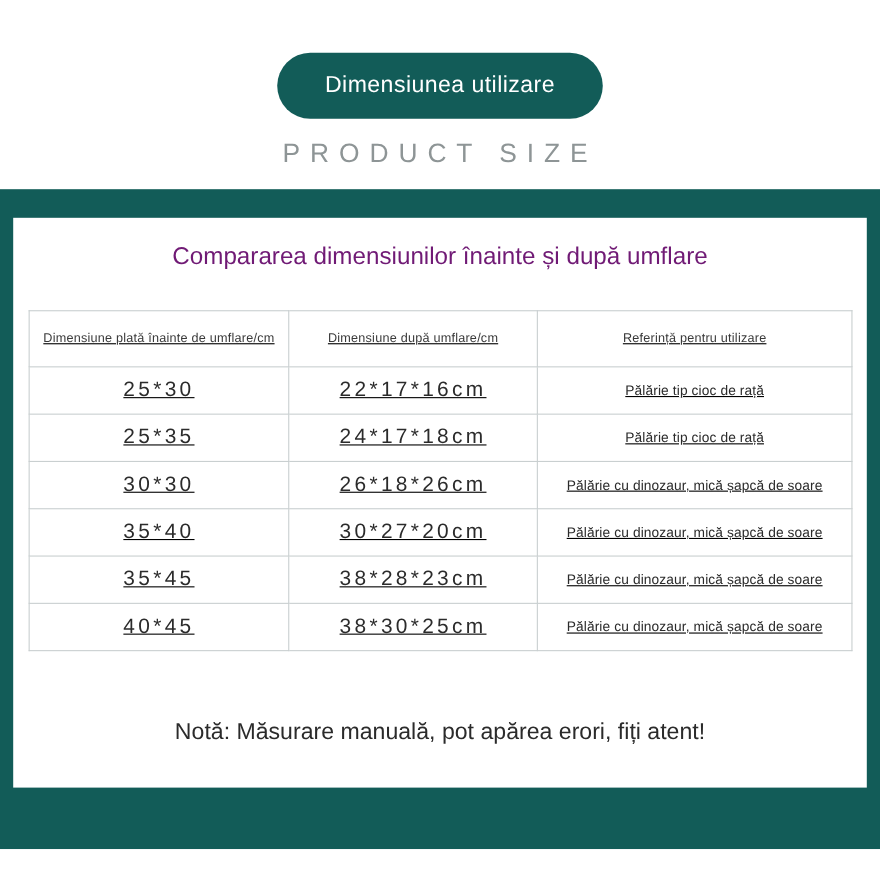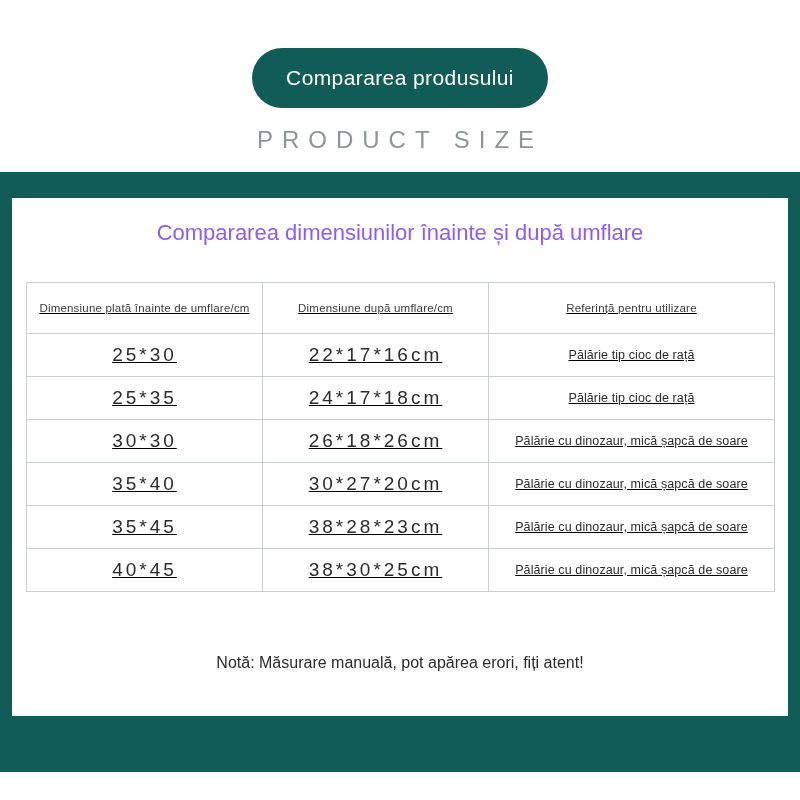"Compararea produsului" span { text: Compararea produsului -> Dimensiunea utilizare }
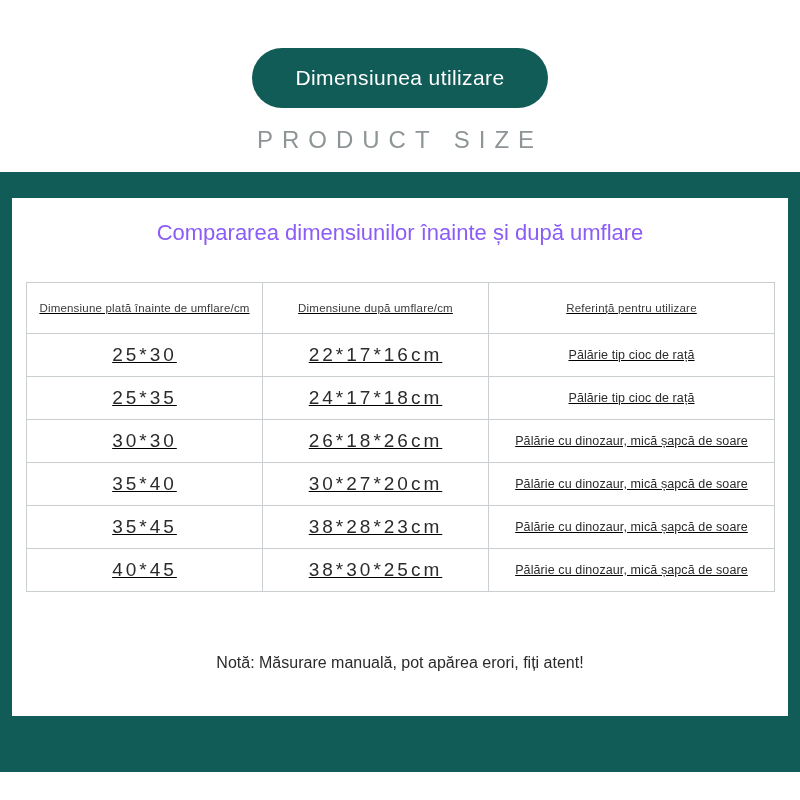"Compararea dimensiunilor înainte și după" .card-title { color: #8b5cf6 -> #701a75 }
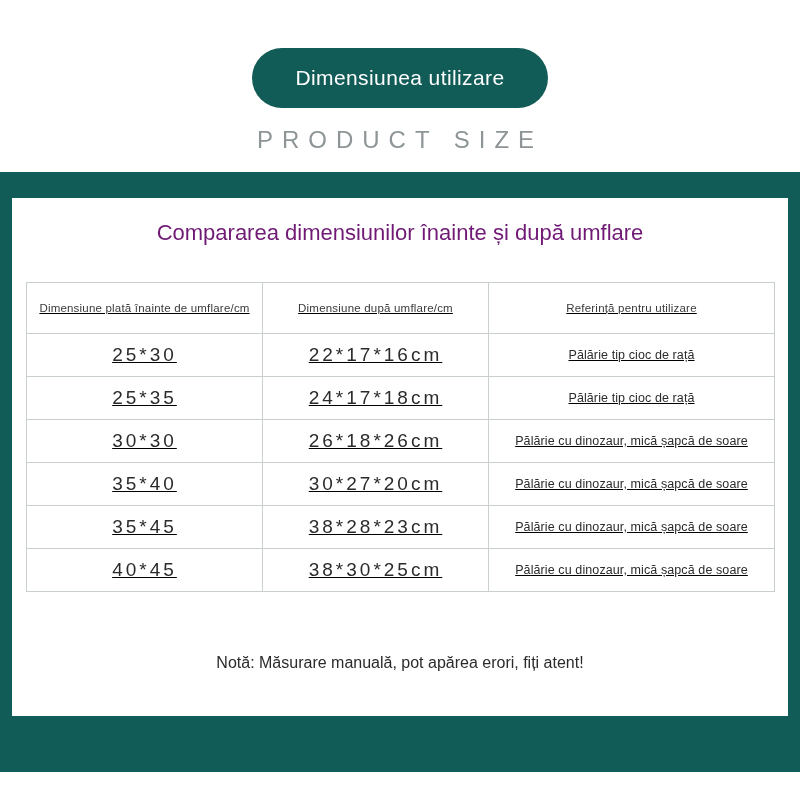"Notă: Măsurare manuală, pot apărea" .note { font-size: 16px -> 21px }
